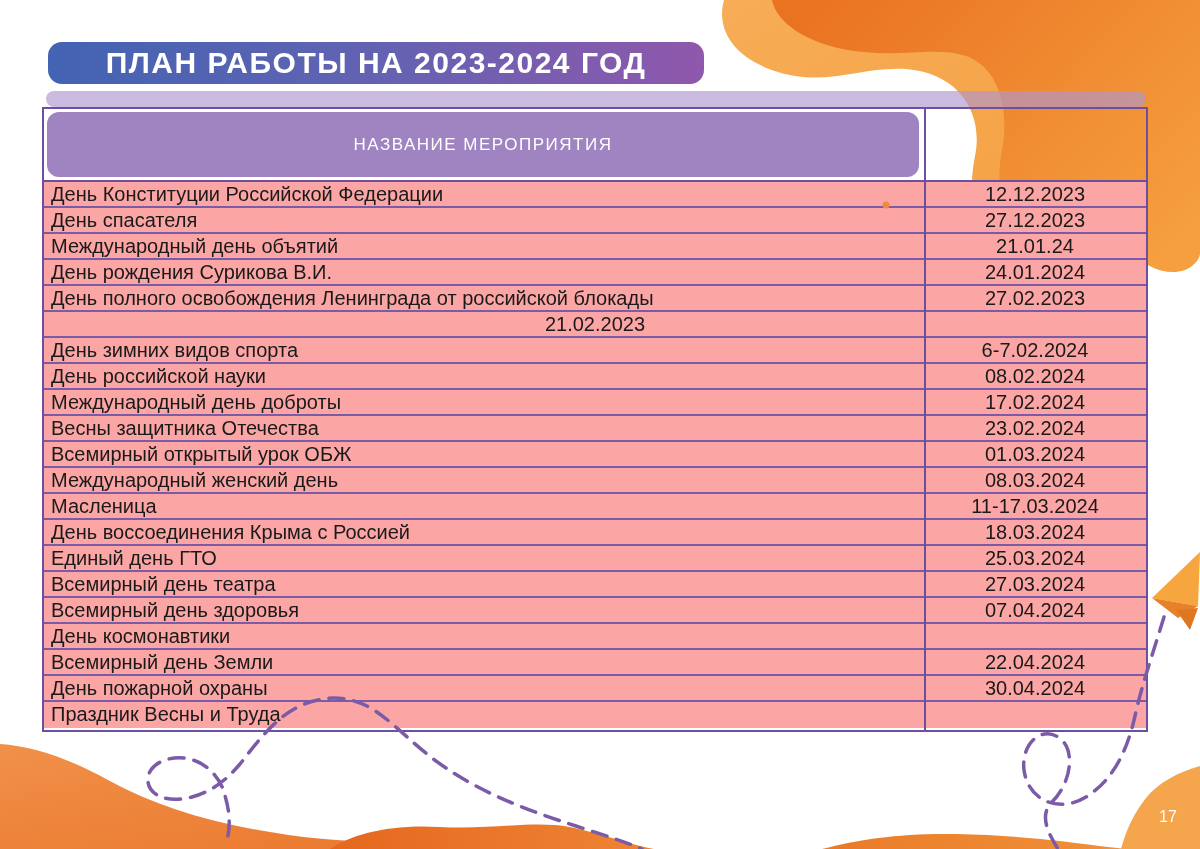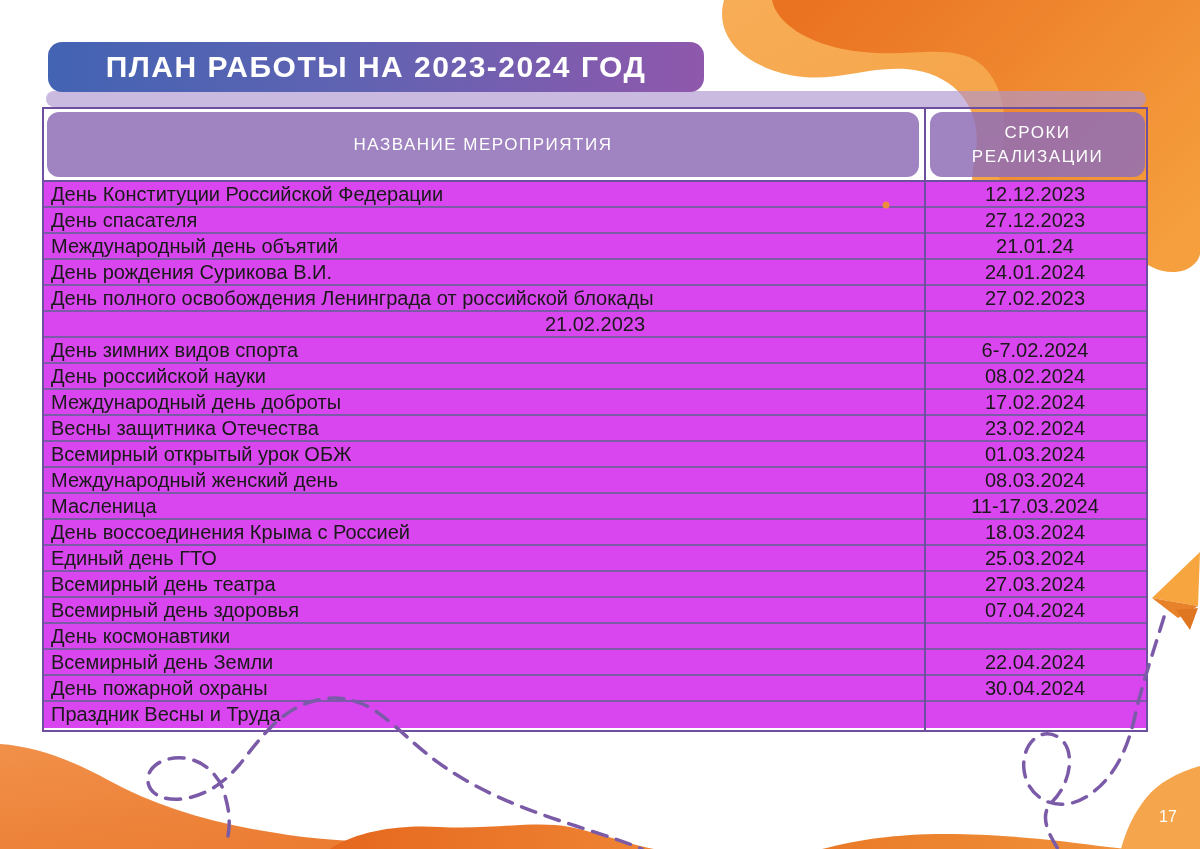"ПЛАН РАБОТЫ НА 2023-2024 ГОД" #title-bar { height: 50px -> 42px }
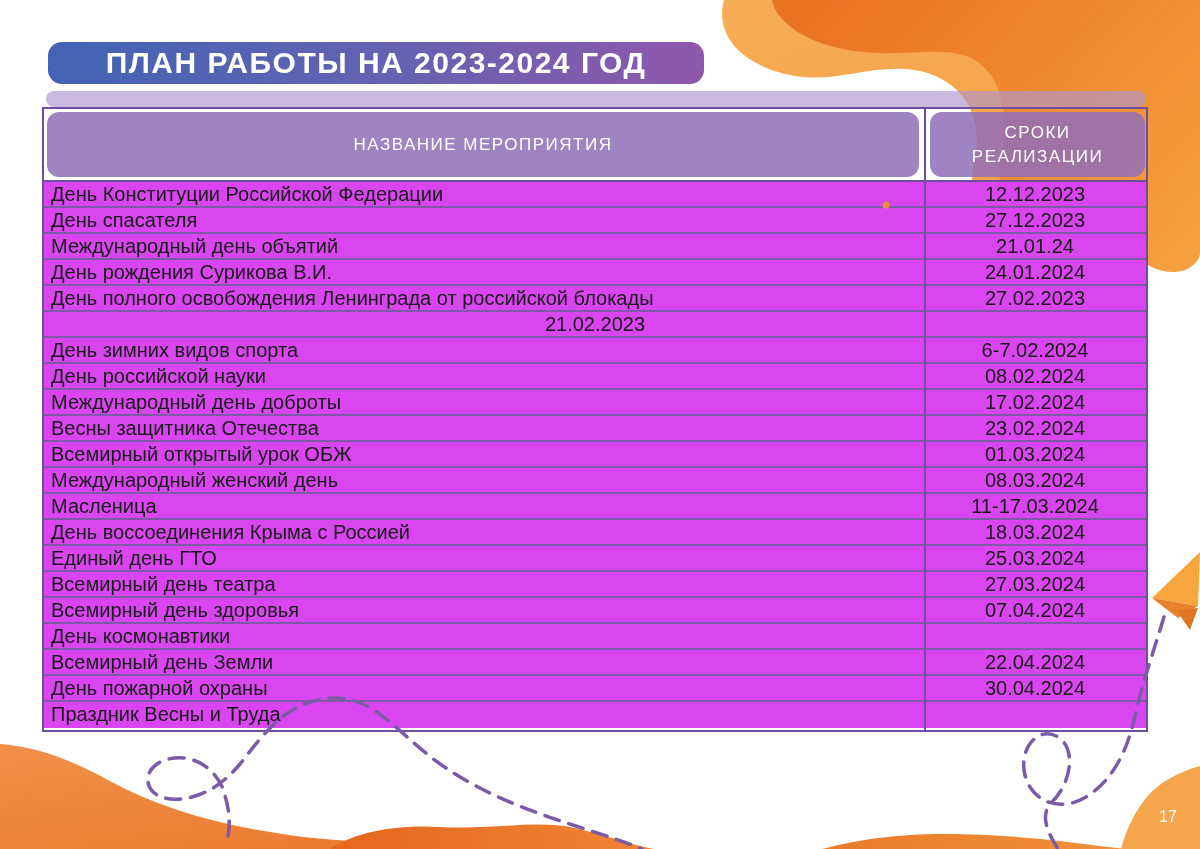"СРОКИ РЕАЛИЗАЦИИ" div.header-card { html: <div>СРОКИ РЕАЛИЗАЦИИ</div> -> none }
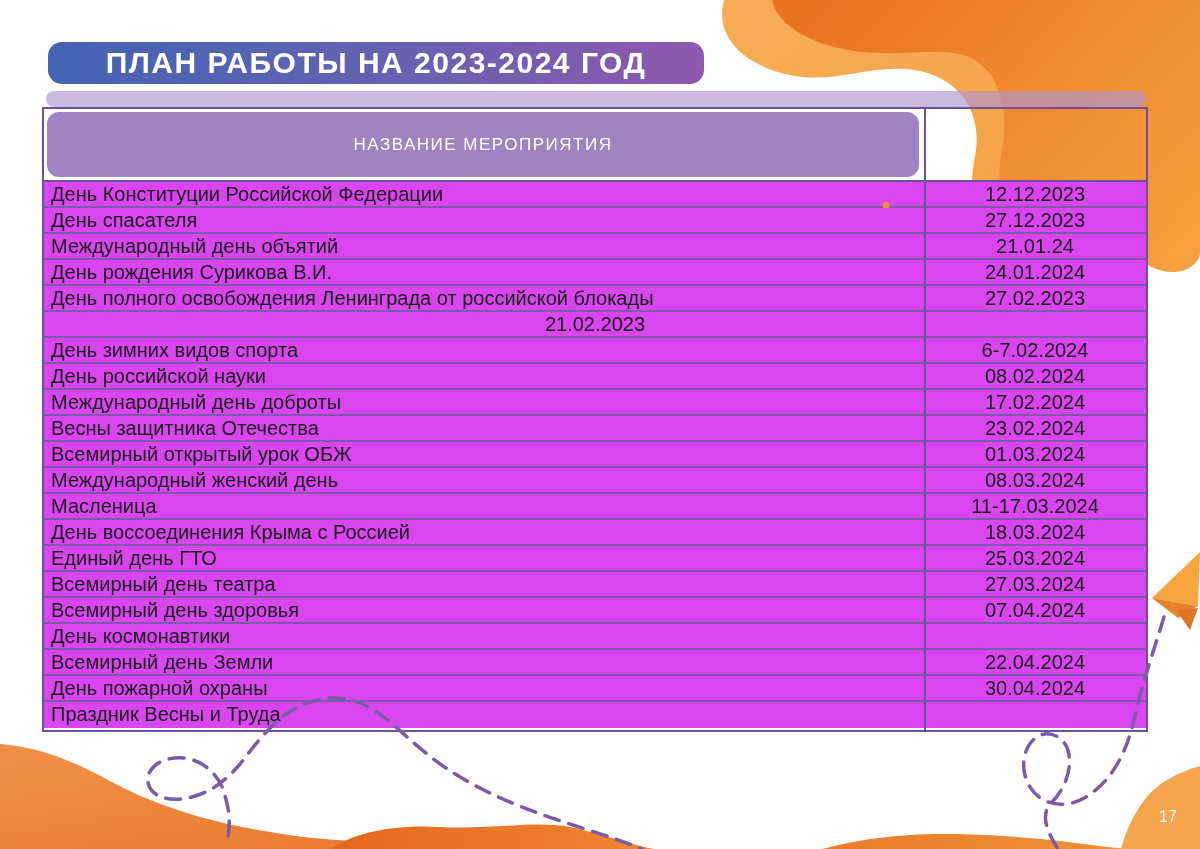"День Конституции Российской Федерации" .row { background: #d946ef -> #fca5a5 }
